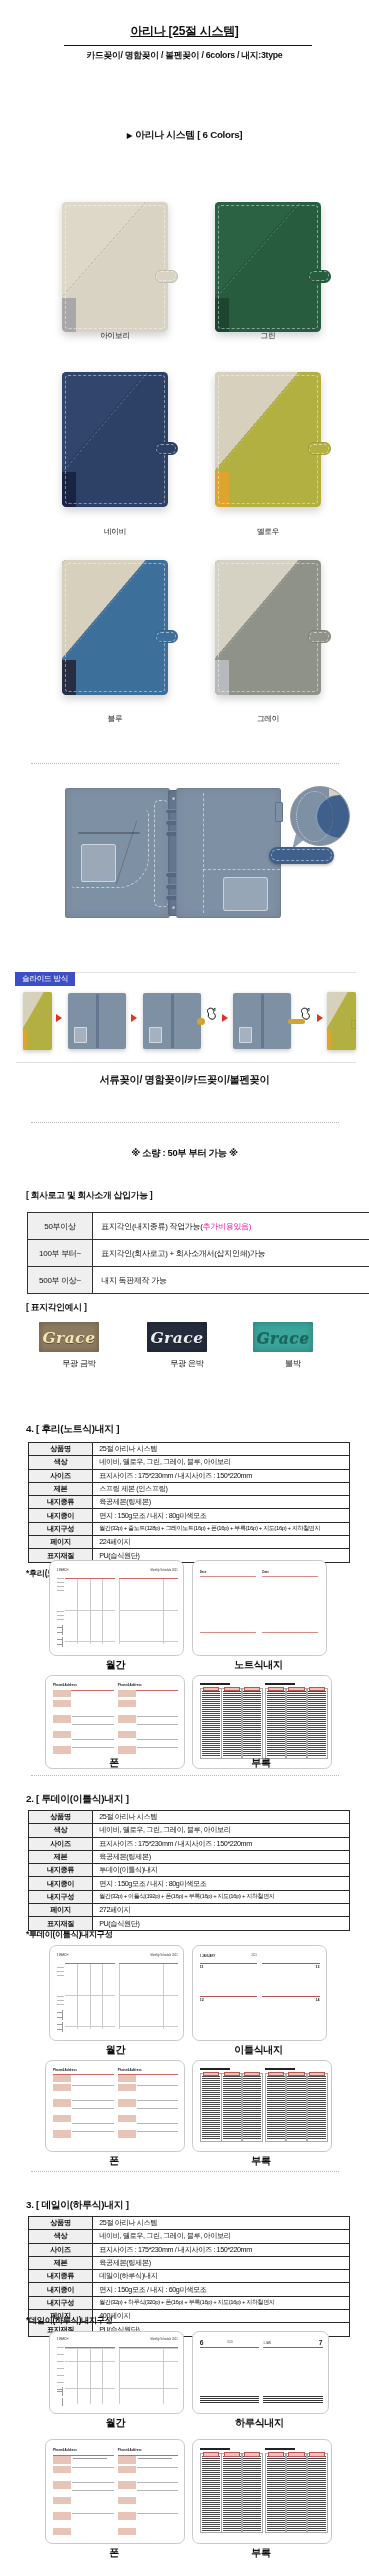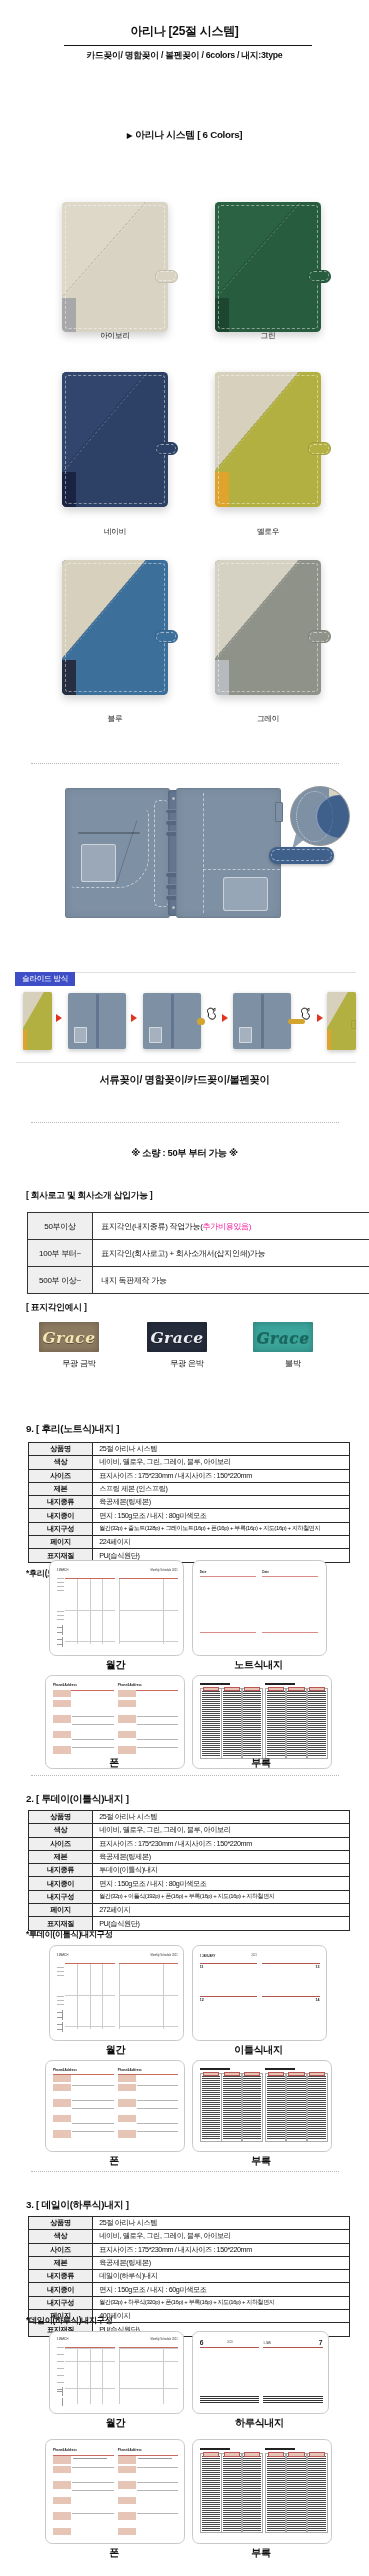"아리나 [25절 시스템]" .title { text-decoration: none -> underline }
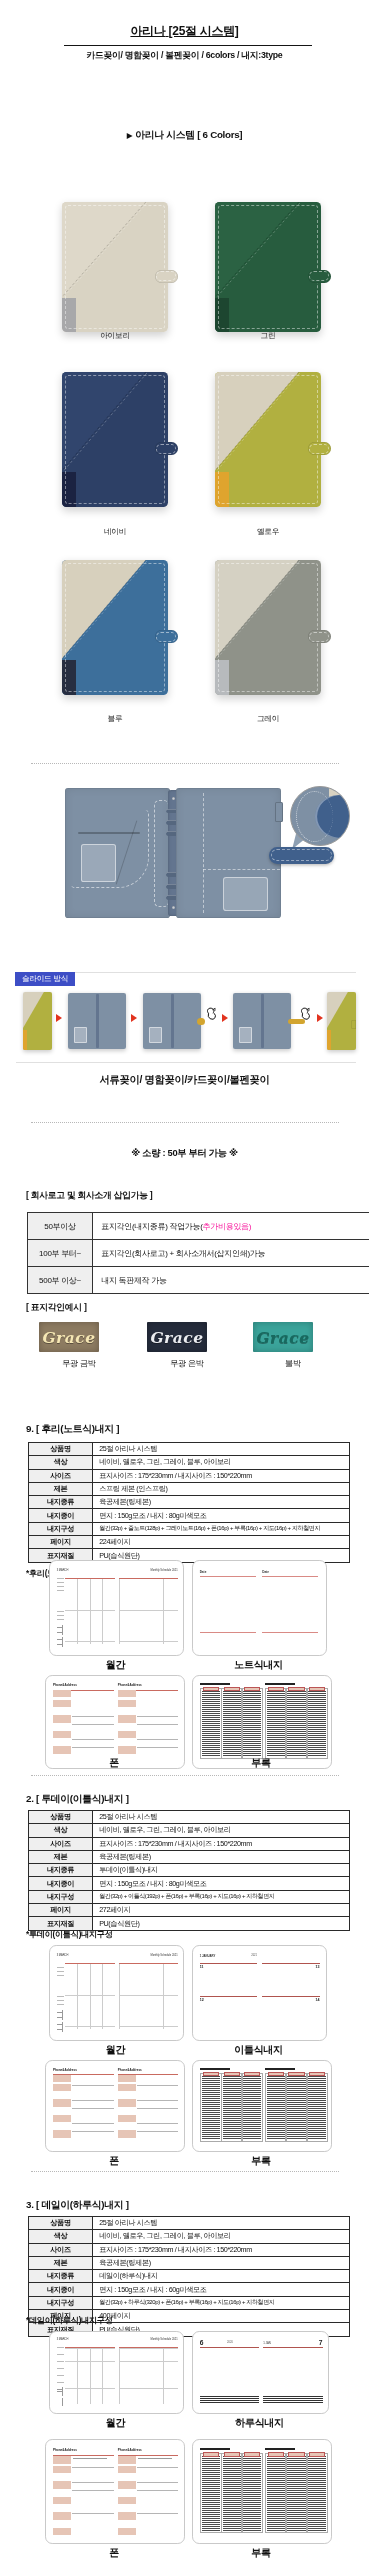"9. [ 후리(노트식)내지 ]" div.comp-head { text: 9 -> 4 }
